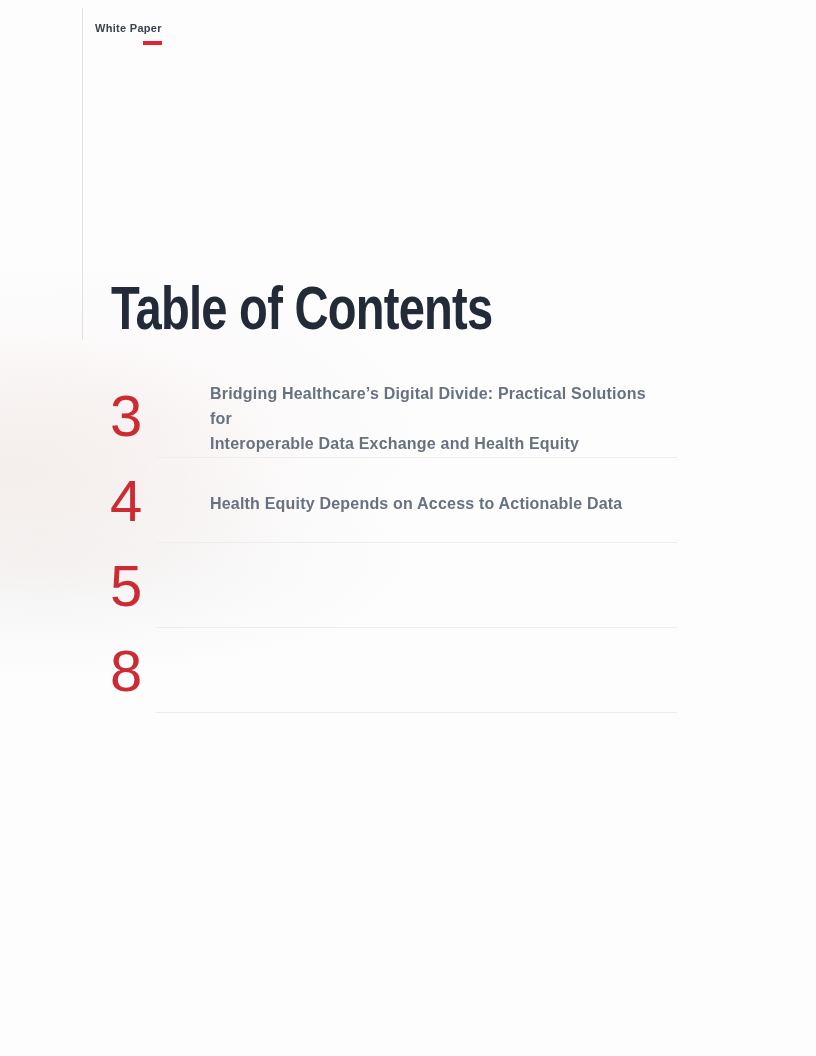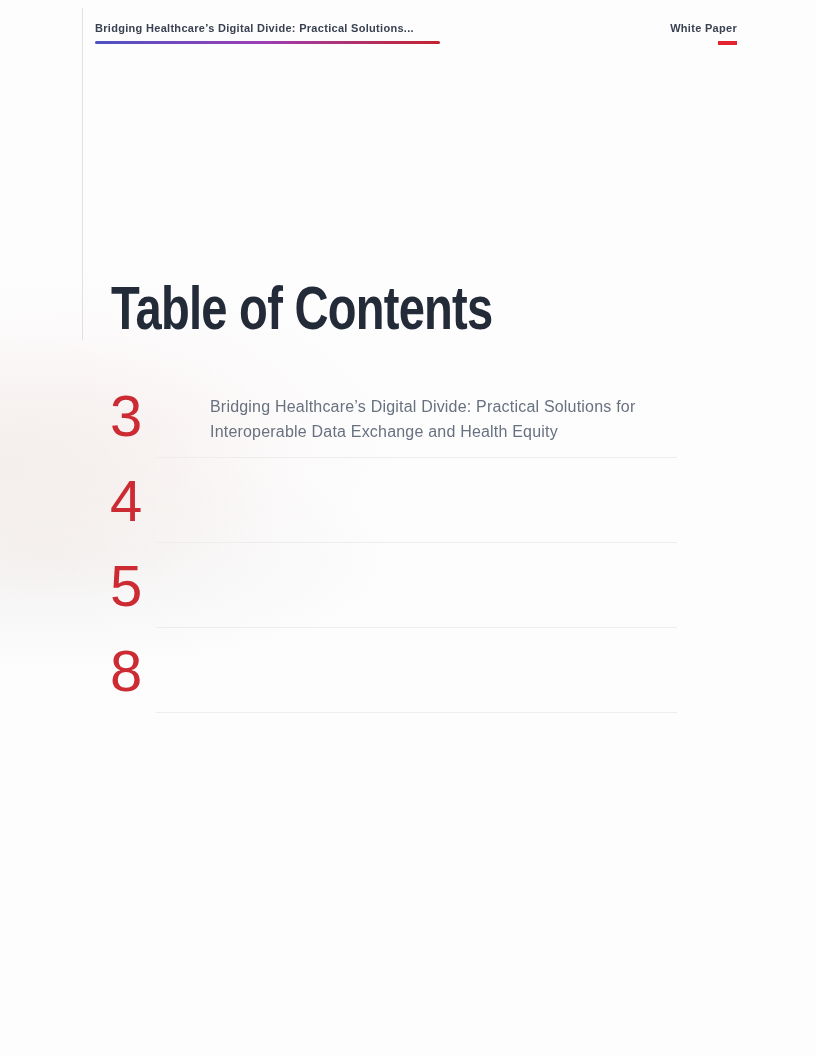"Bridging Healthcare’s Digital Divide: Practical Solutions..." div.header-left { html: <div> <div>Bridging Healthcare’s Digital Divide: Practical Solutions...</div> <div></div> </div> -> none }
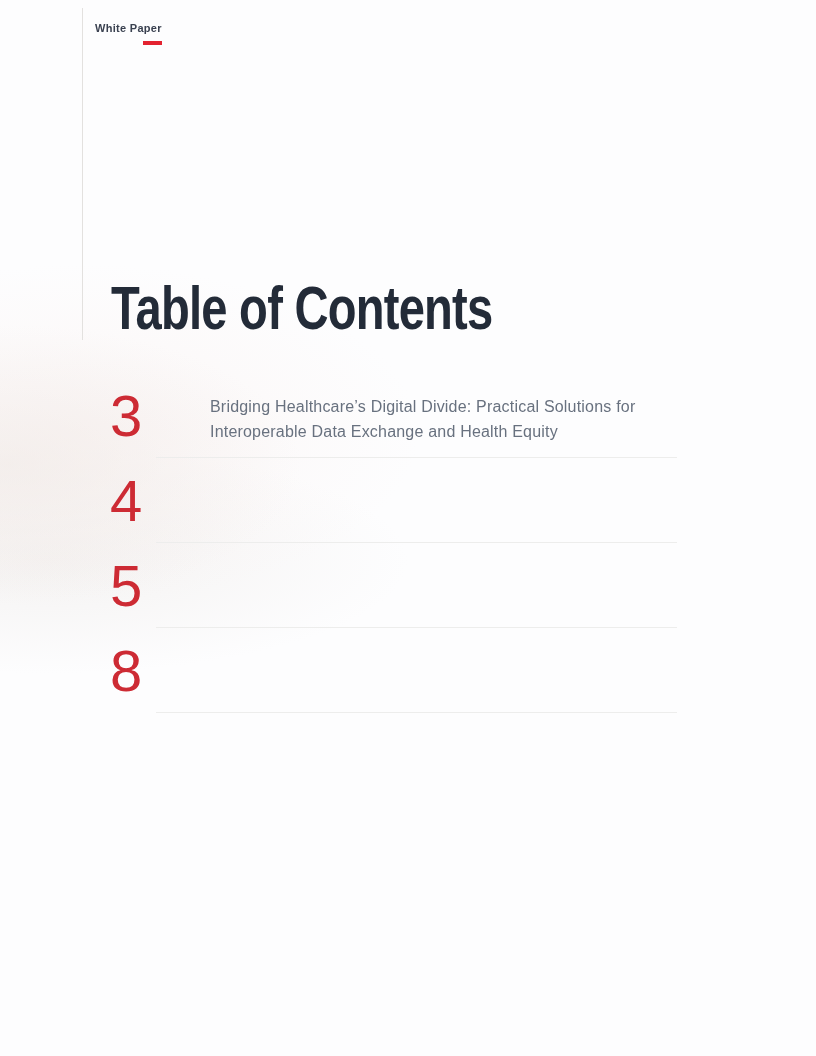"Bridging Healthcare’s Digital Divide:" .toc-text span.t { font-weight: none -> bold }
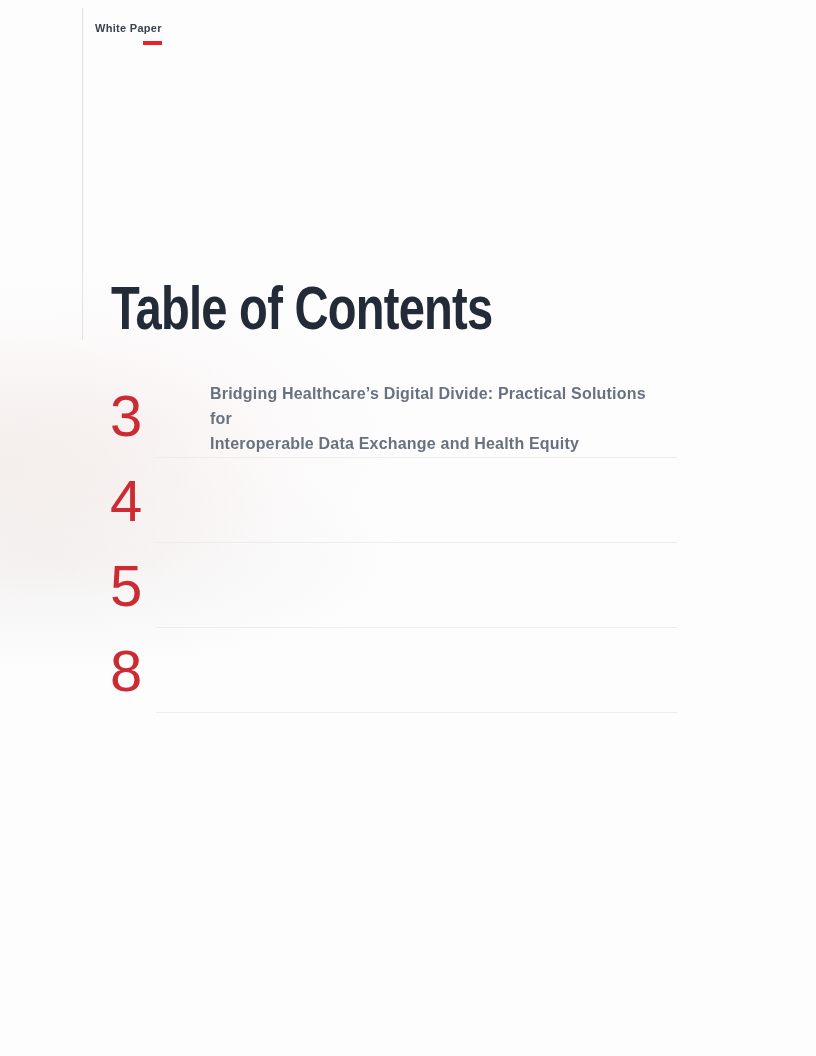"Health Equity Depends on Access" div.toc-text { html: none -> <div> <span>Health Equity Depends on Access to Actionable Data</span> </div> }
